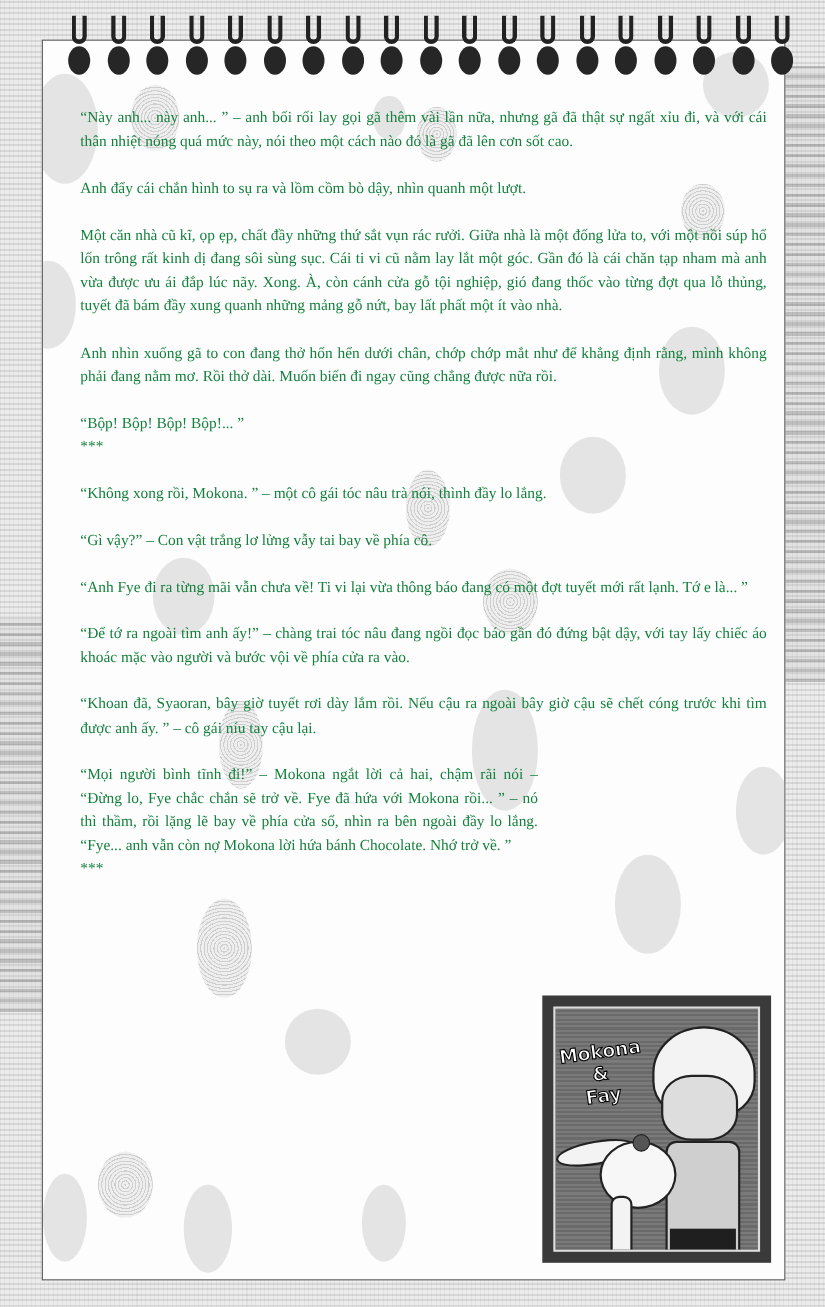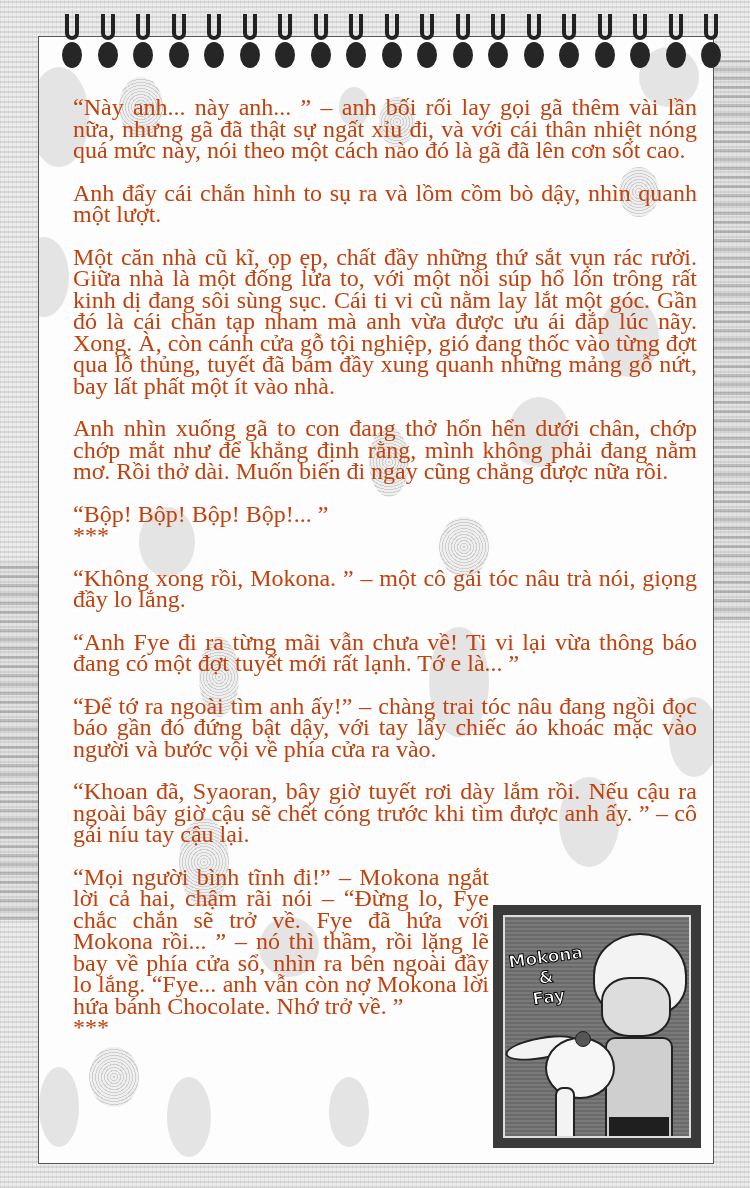"“Này anh... này anh... ”" .text { color: #c2410c -> #15803d; font-size: 24px -> 14px }
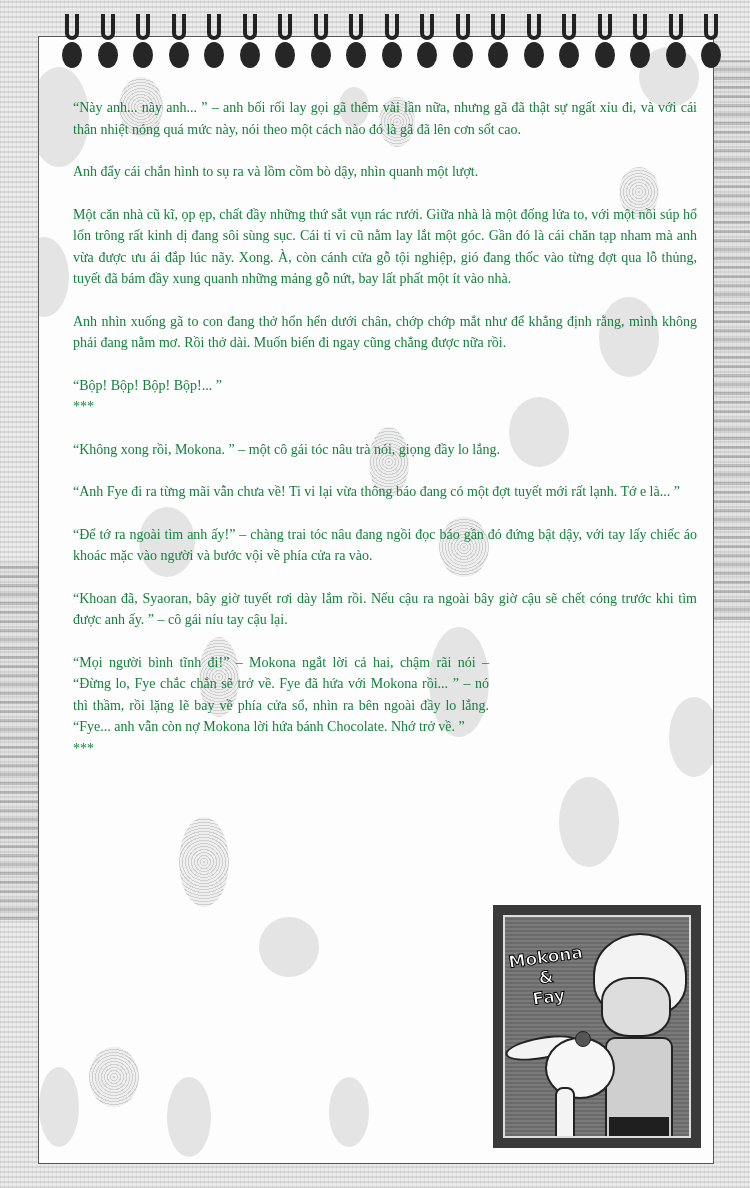"“Không xong rồi, Mokona. ”" p { text: giọng -> thình }
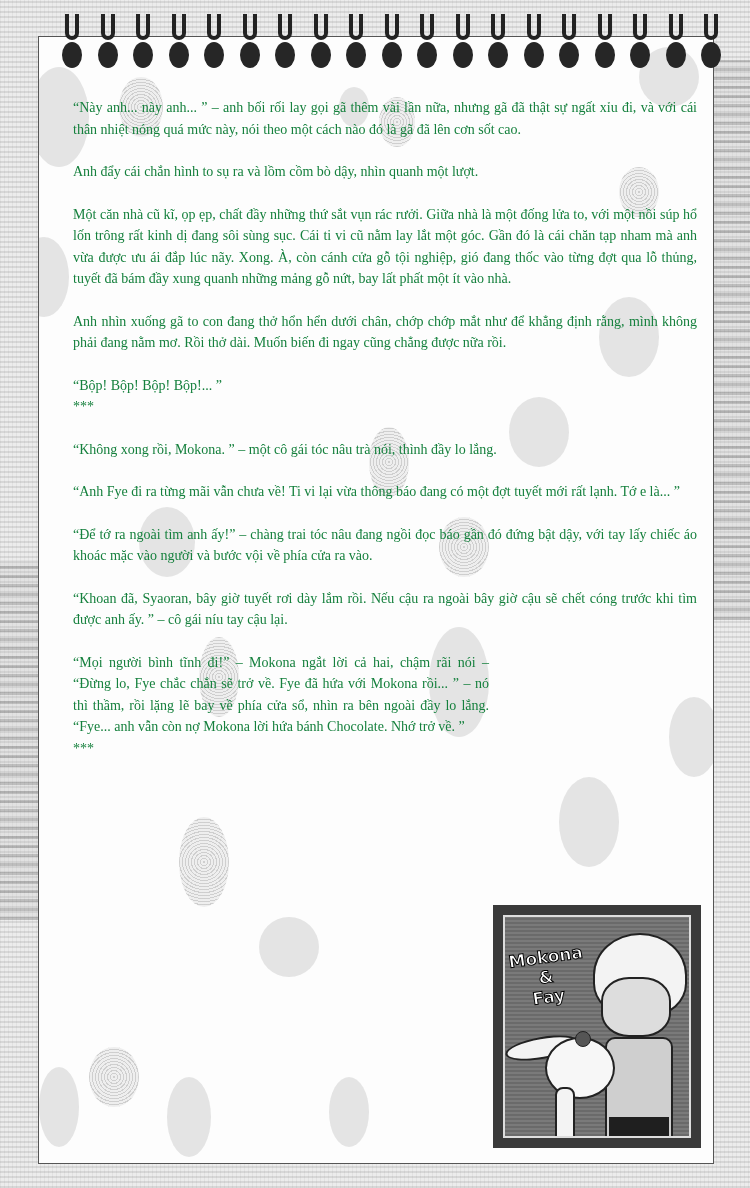"“Gì vậy?” – Con vật" p { html: none -> <p>“Gì vậy?” – Con vật trắng lơ lửng vẫy tai bay về phía cô.</p> }
